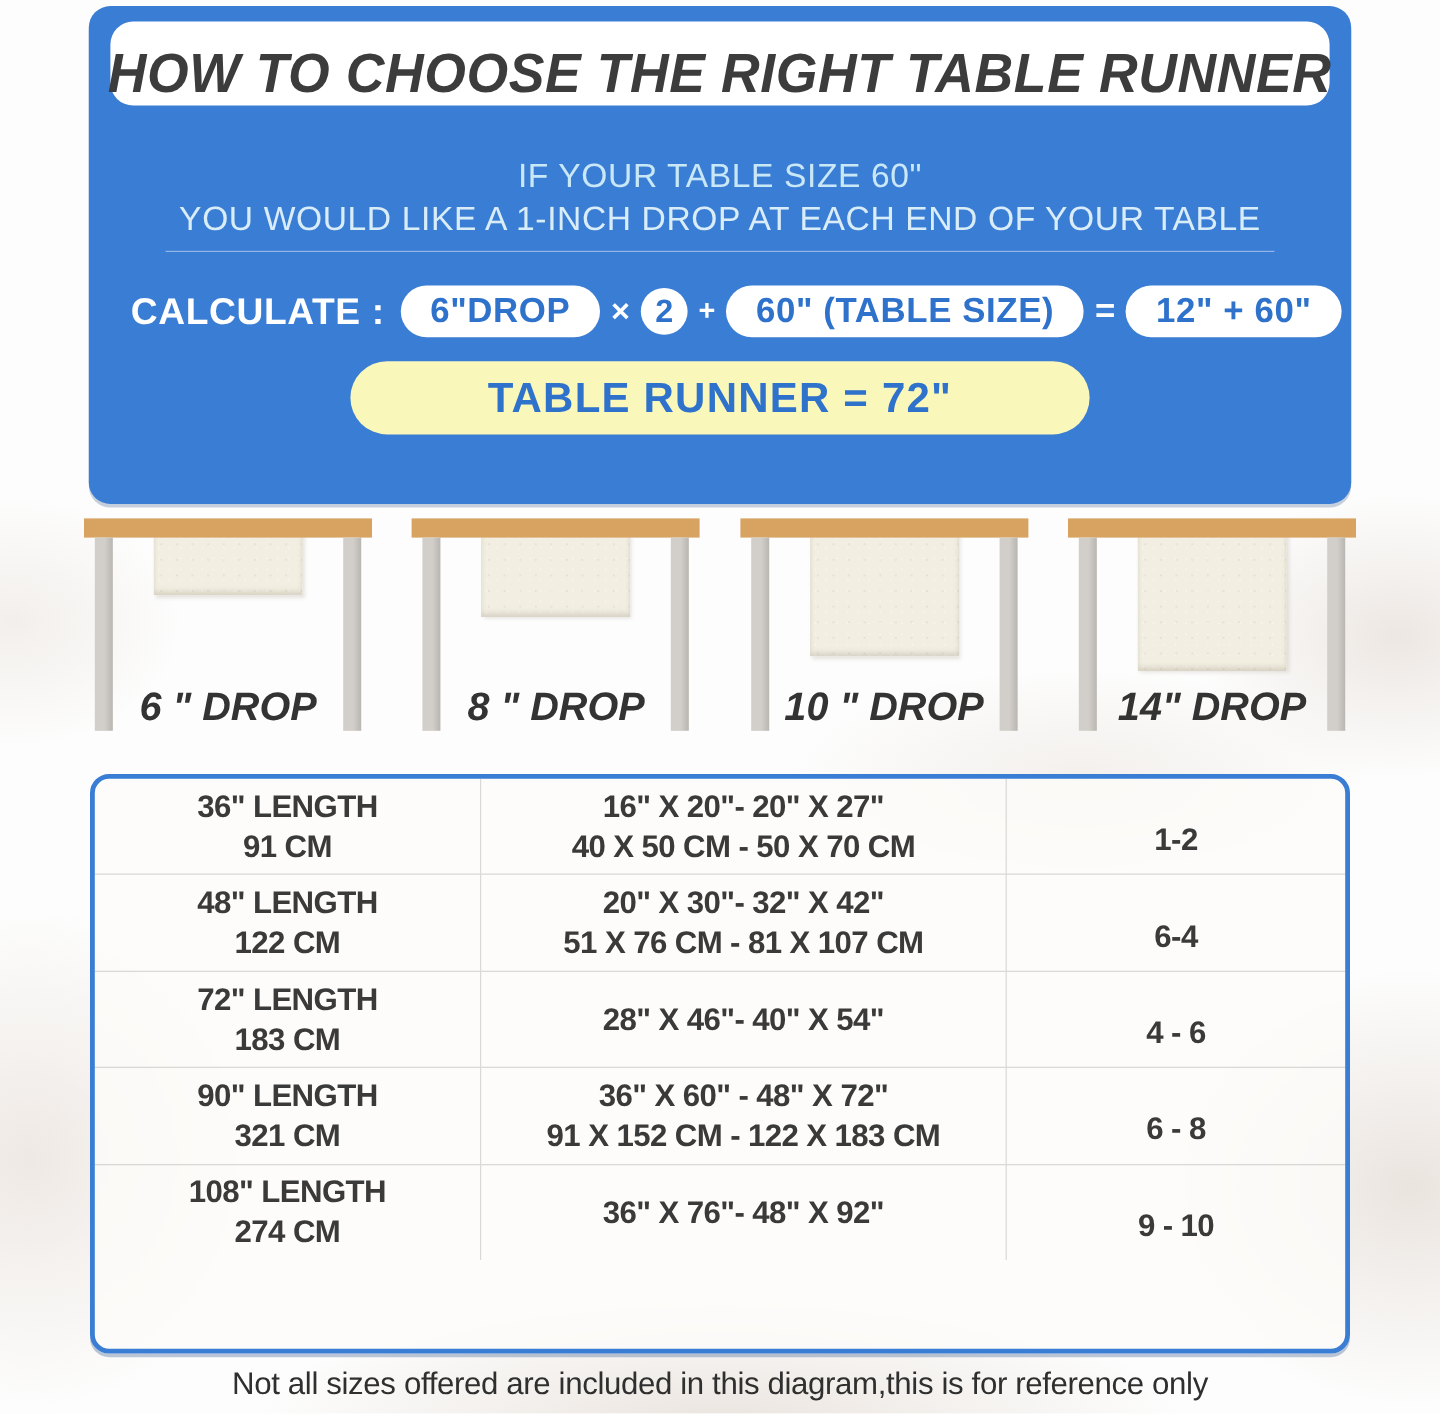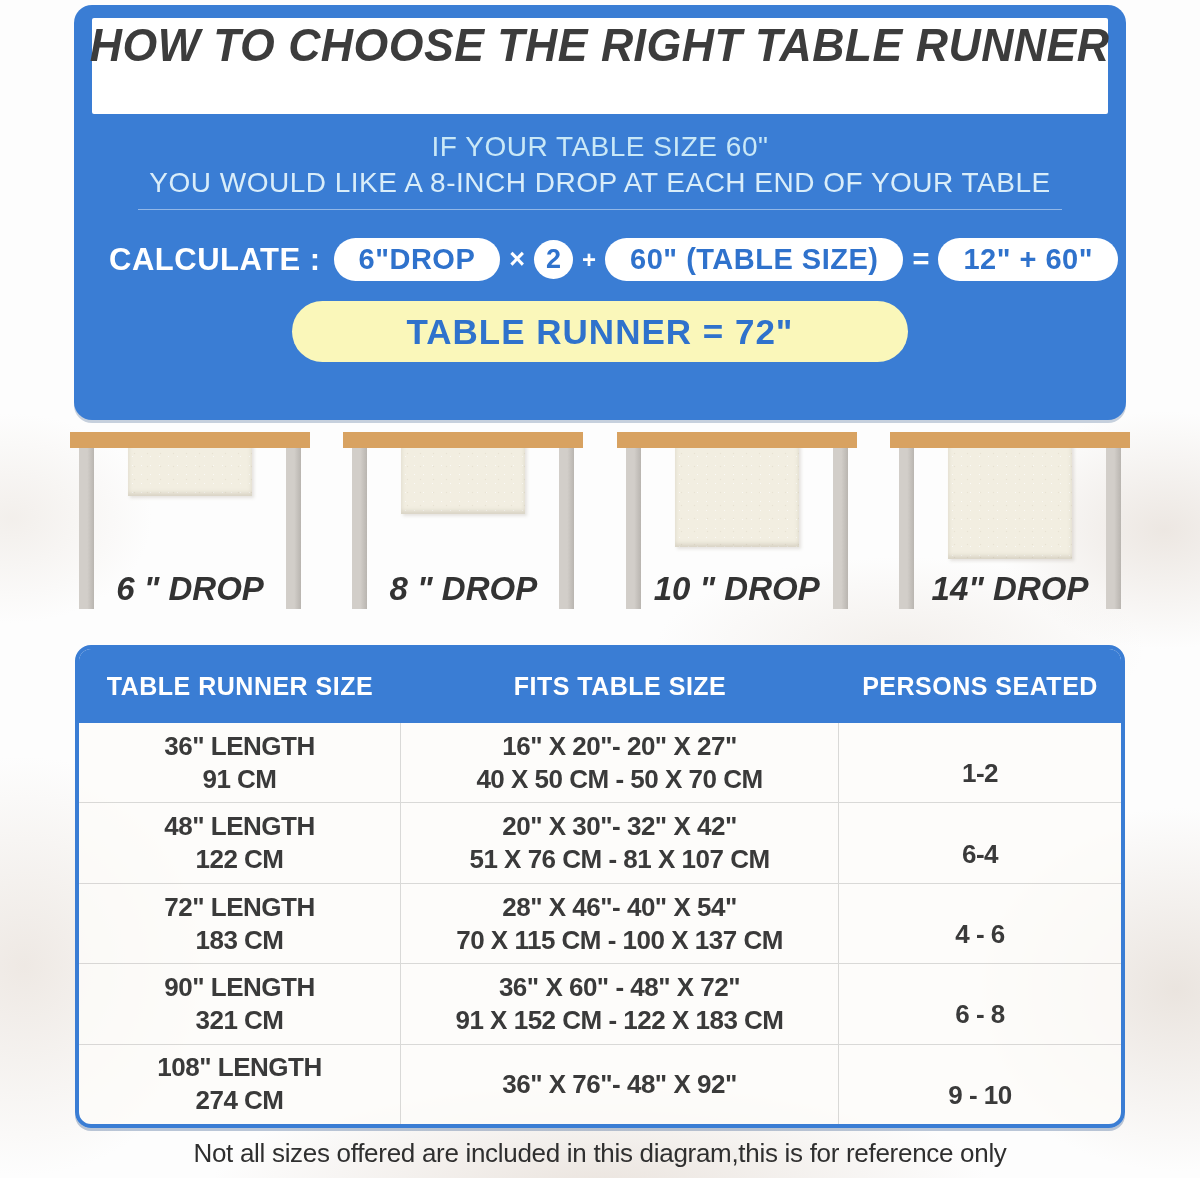"HOW TO CHOOSE THE RIGHT" .title-box { align-items: flex-start -> flex-end; border-radius: 2px -> 19px; height: 96px -> 70px }
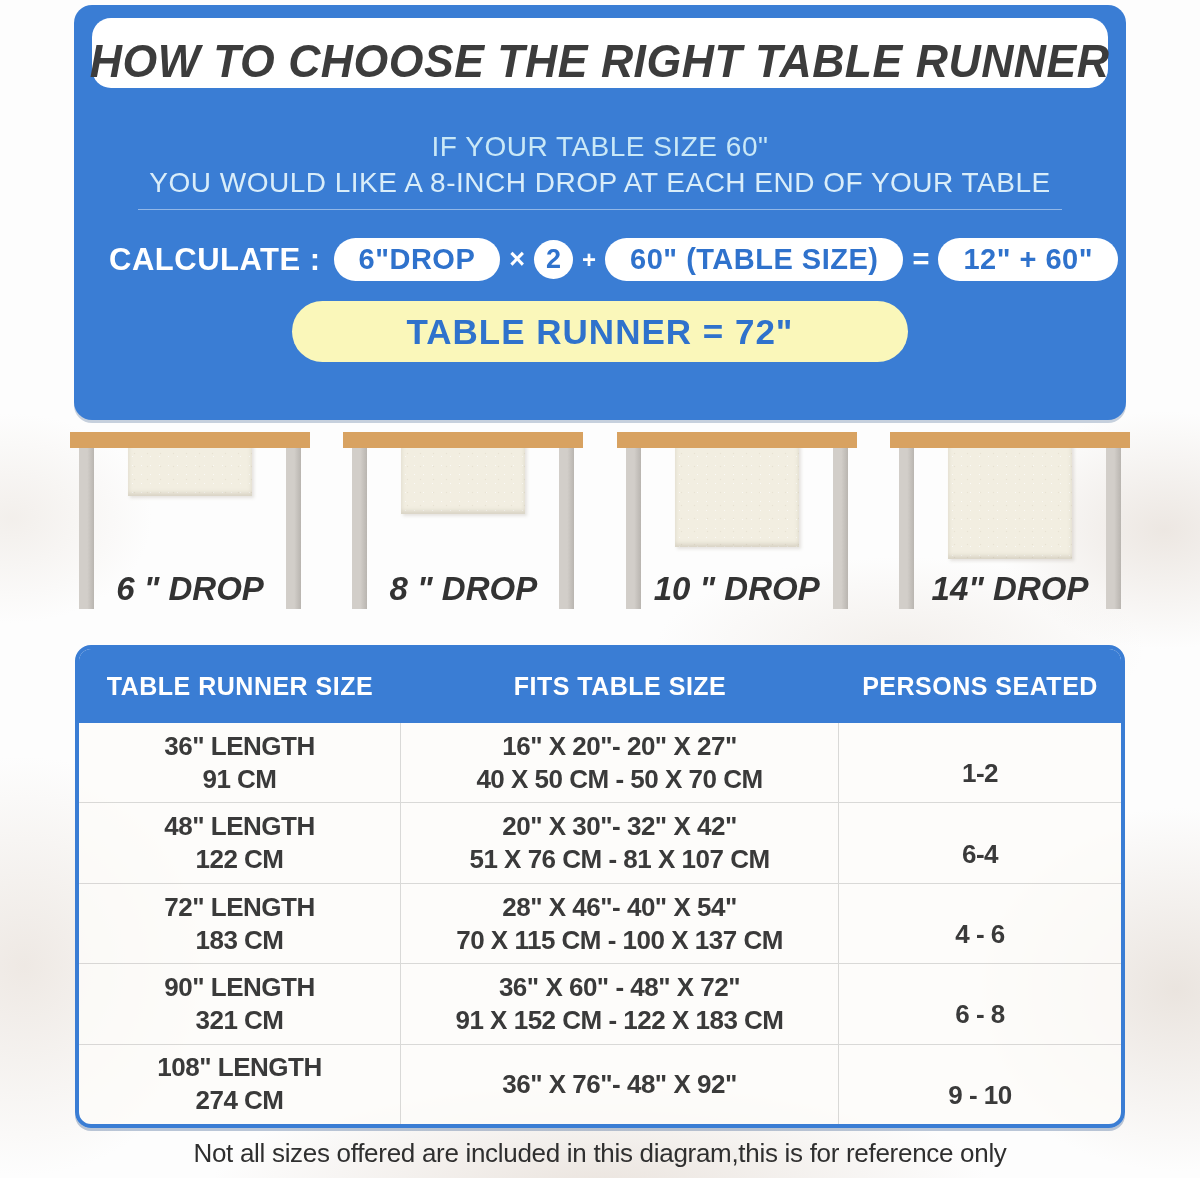"YOU WOULD LIKE A 8-INCH" div.cond { text: 8-INCH -> 1-INCH }
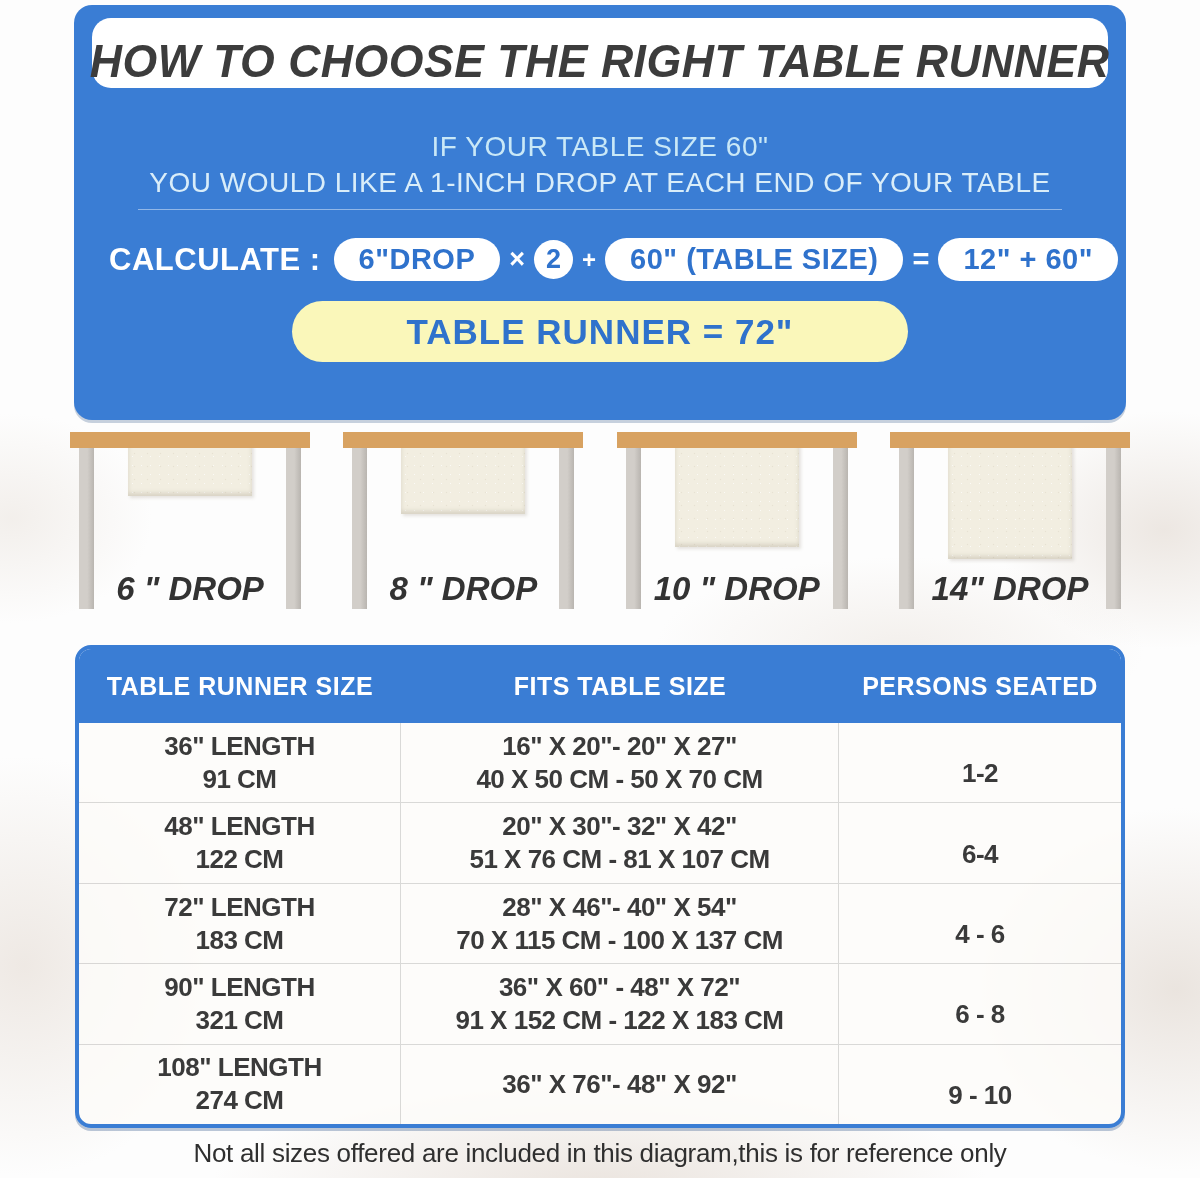"TABLE RUNNER SIZE" div.size-header { html: <div> <div>TABLE RUNNER SIZE</div> <div>FITS TABLE SIZE</div> <div>PERSONS SEATED</div> </div> -> none }
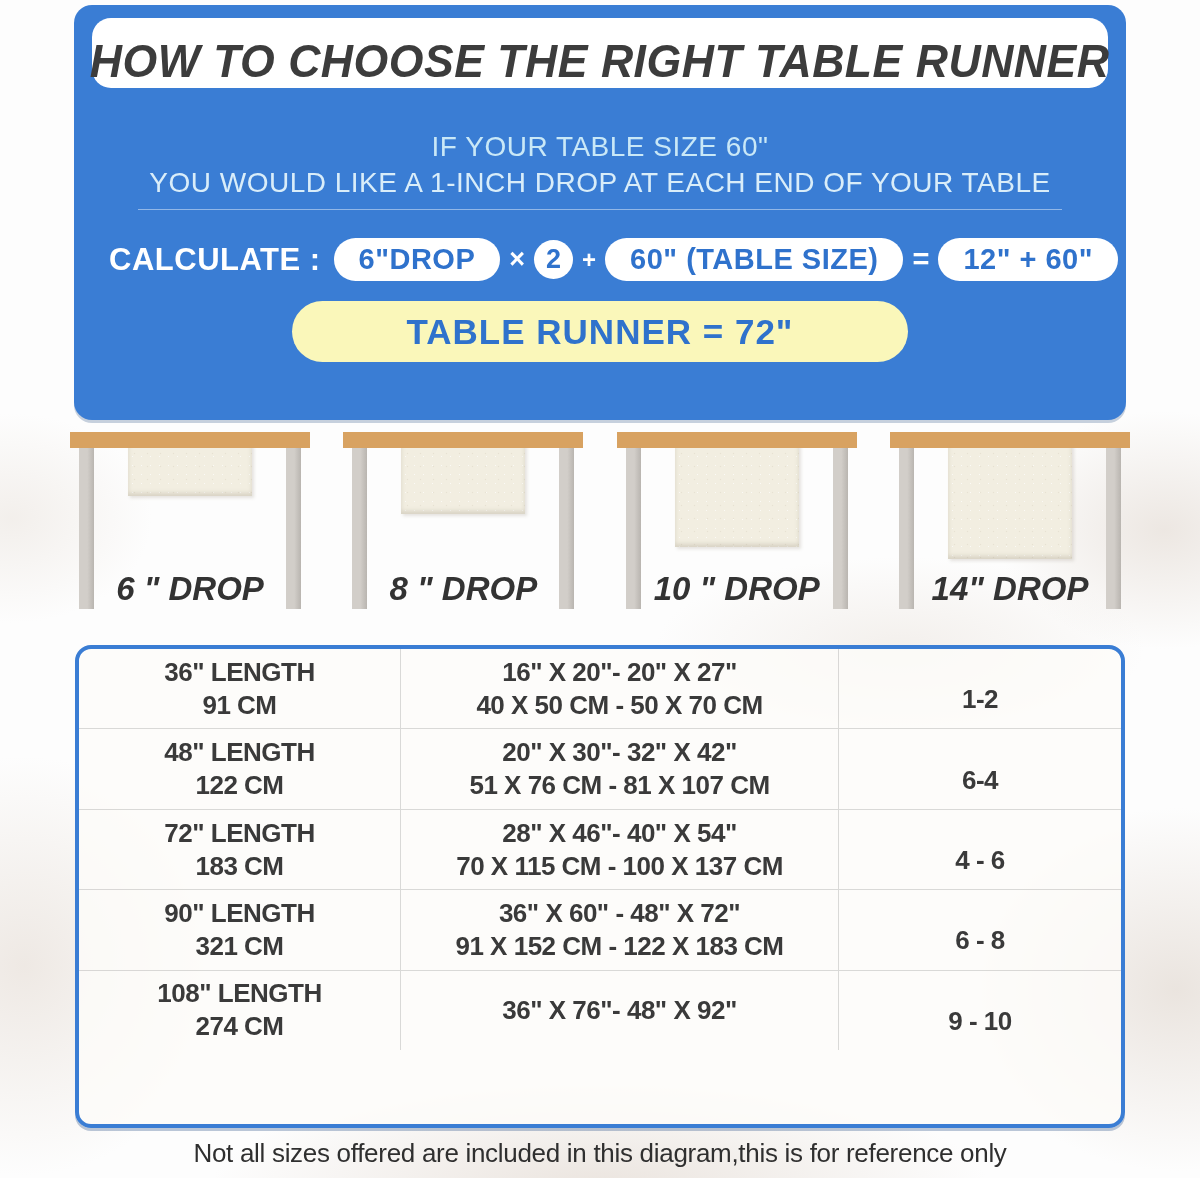"70 X 115 CM -" span { html: <span>70 X 115 CM - 100 X 137 CM</span> -> none }
